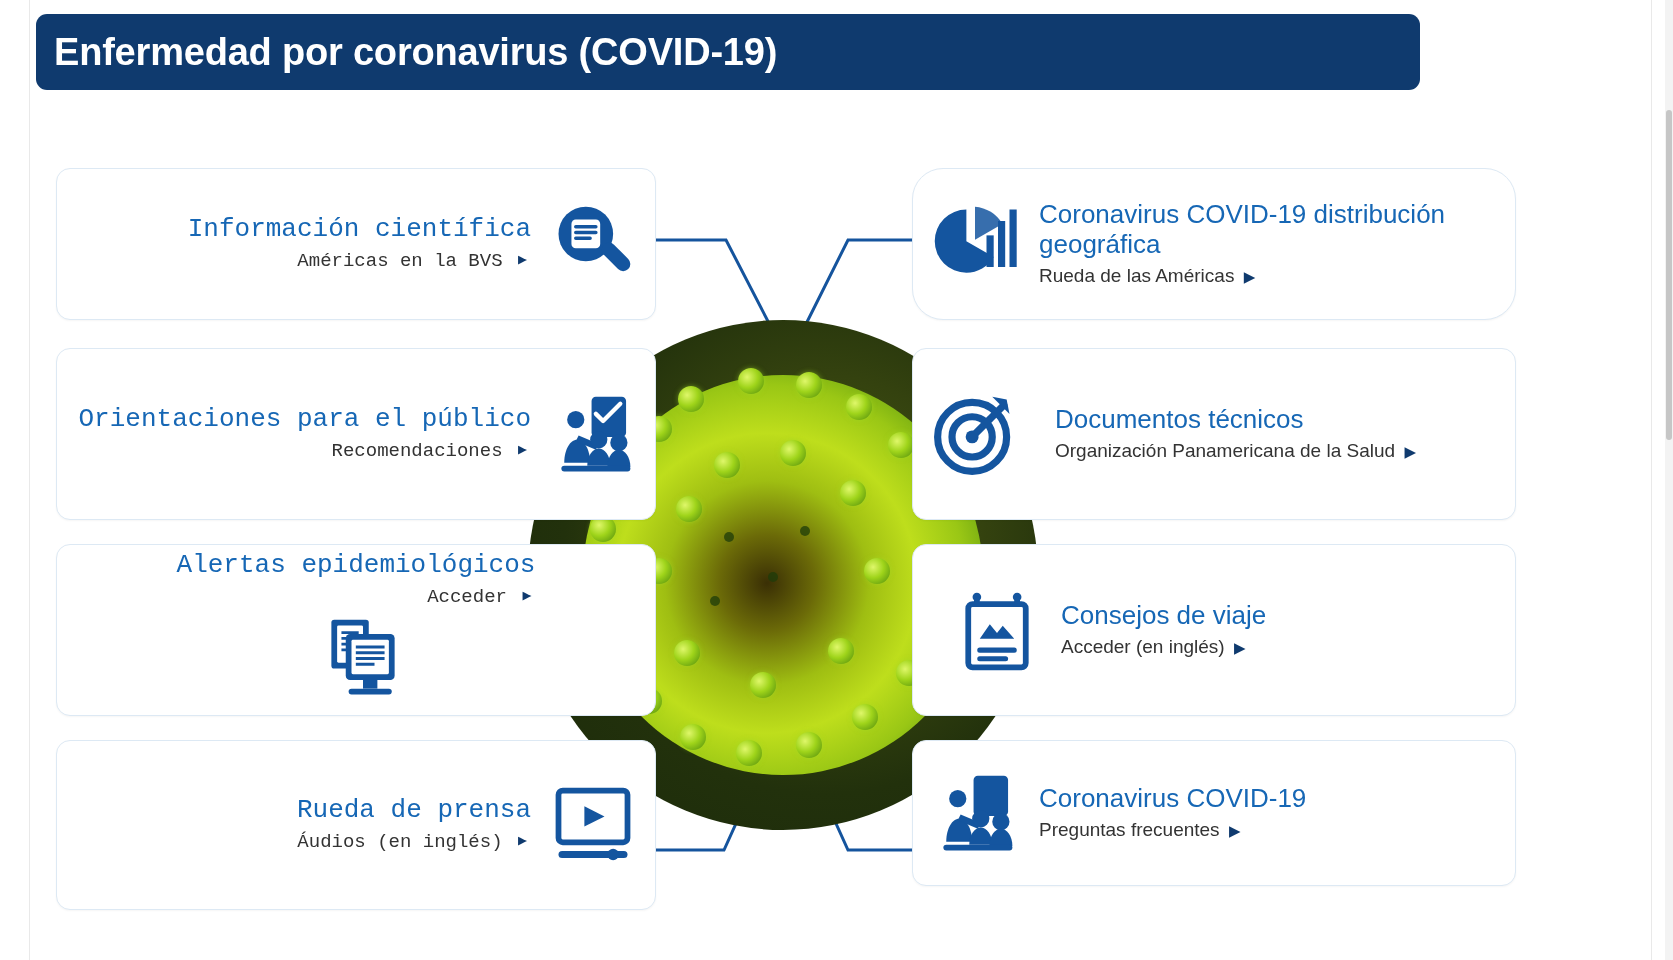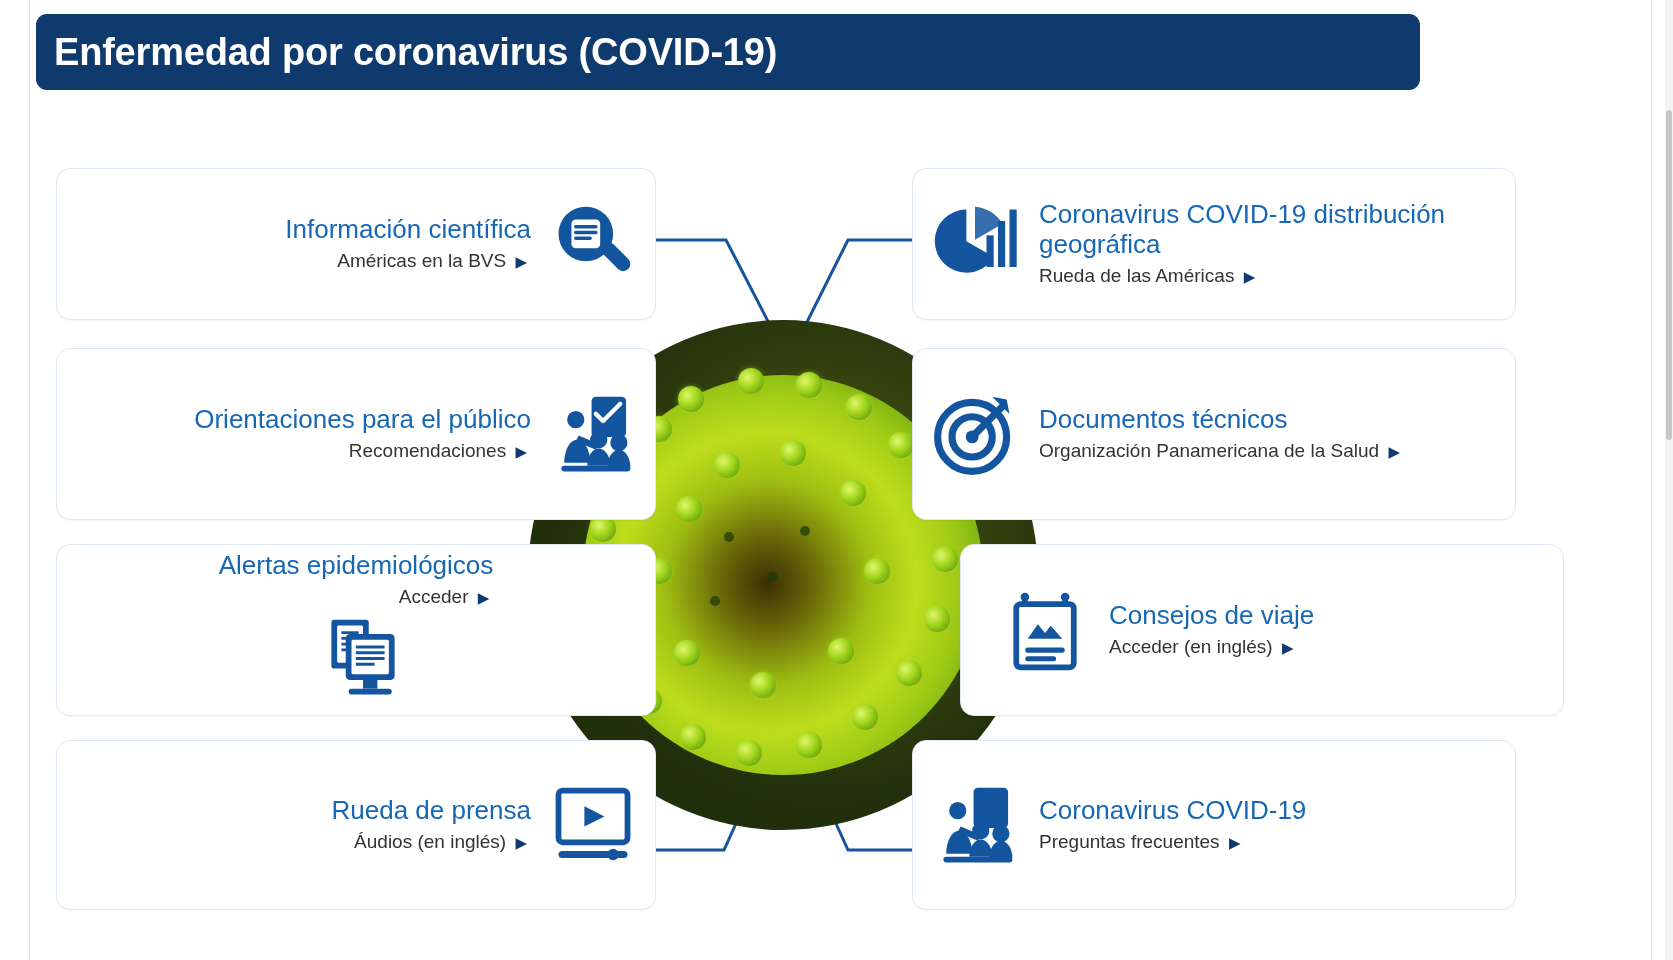"Información científica" .card.left { font-family: none -> Liberation Mono, monospace }
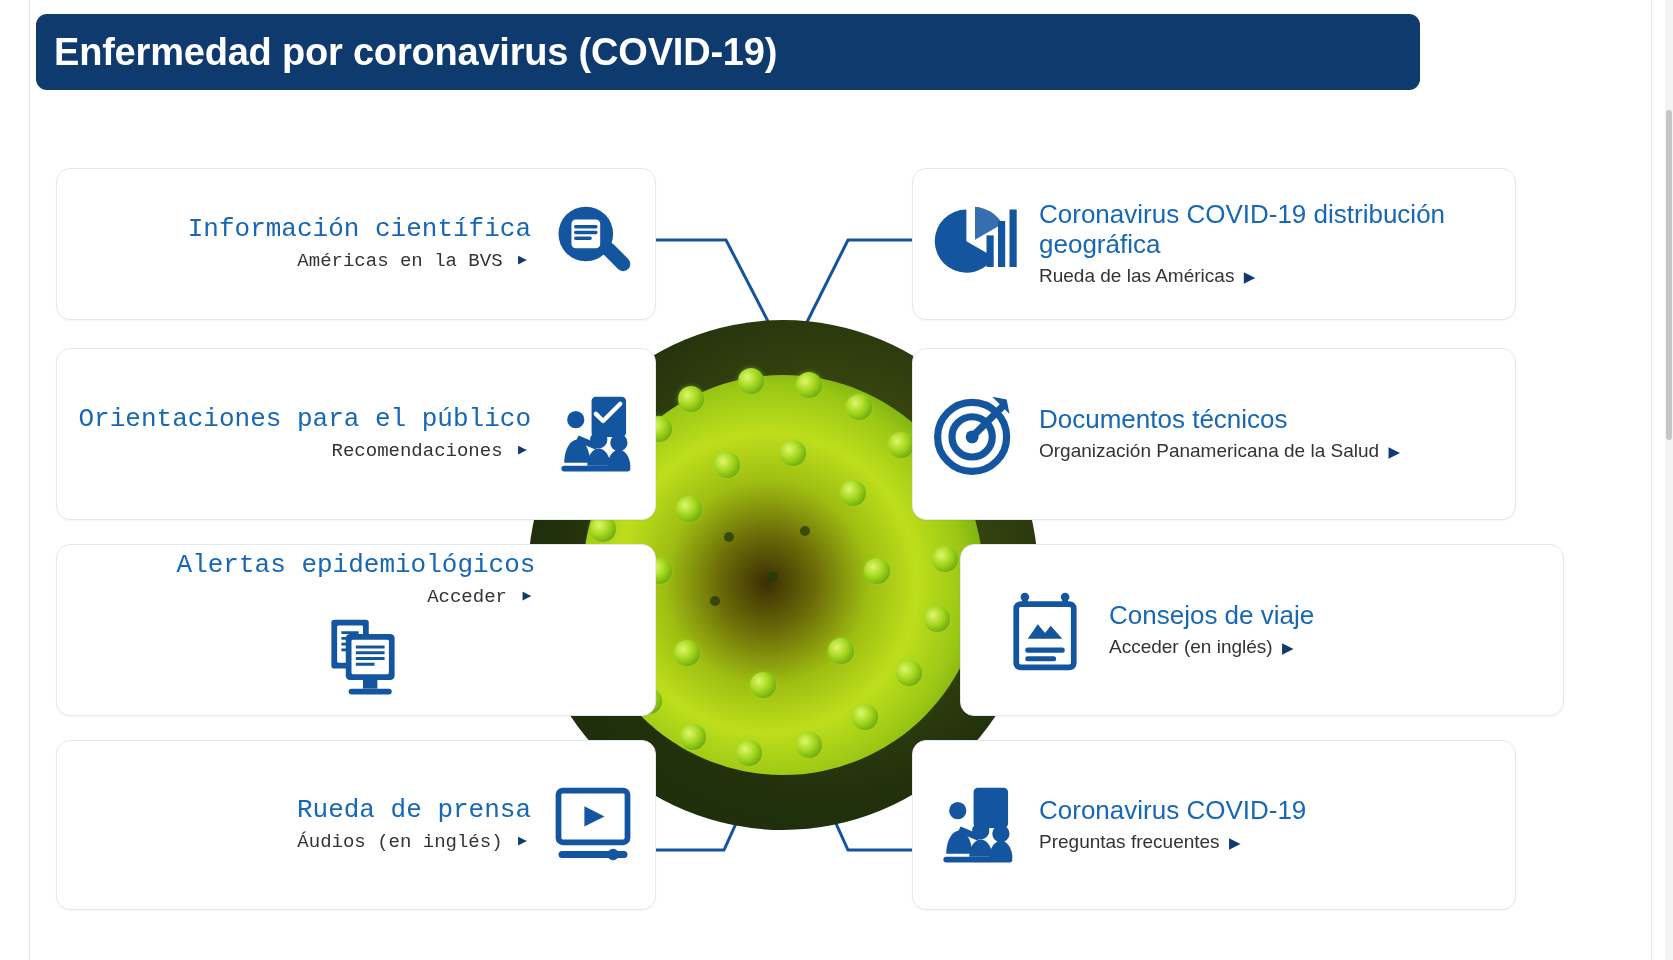"Coronavirus COVID-19 distribución" #card-distrib { border-radius: none -> 31px }
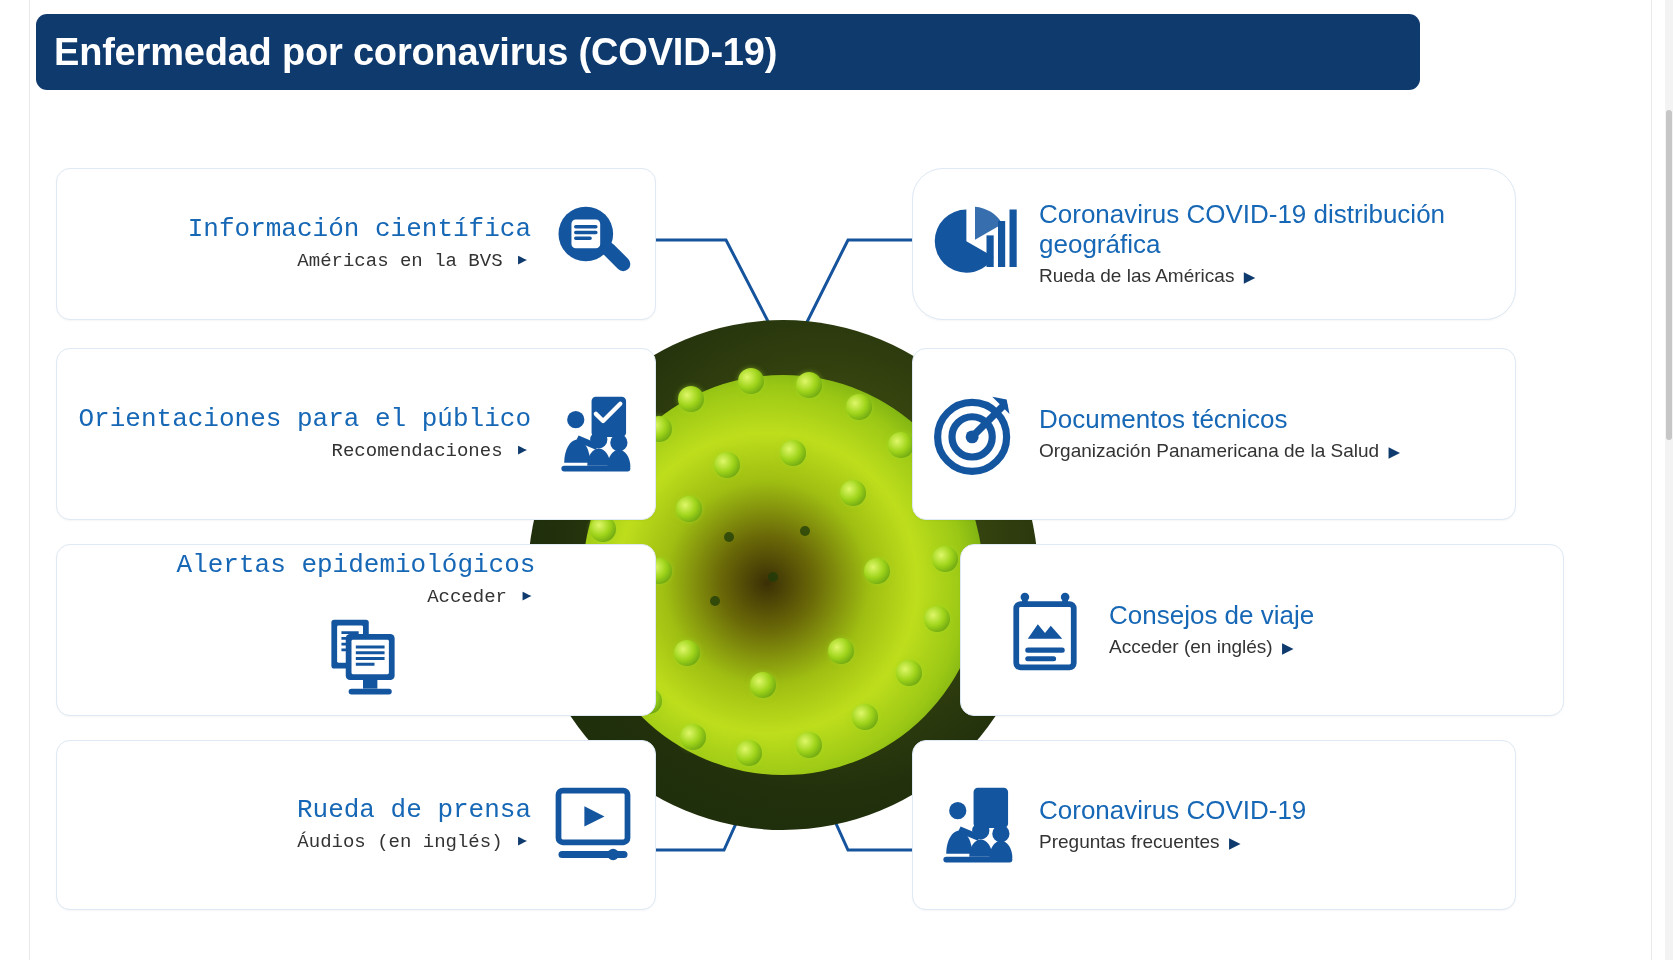"Documentos técnicos" #card-docs { gap: none -> 16px }
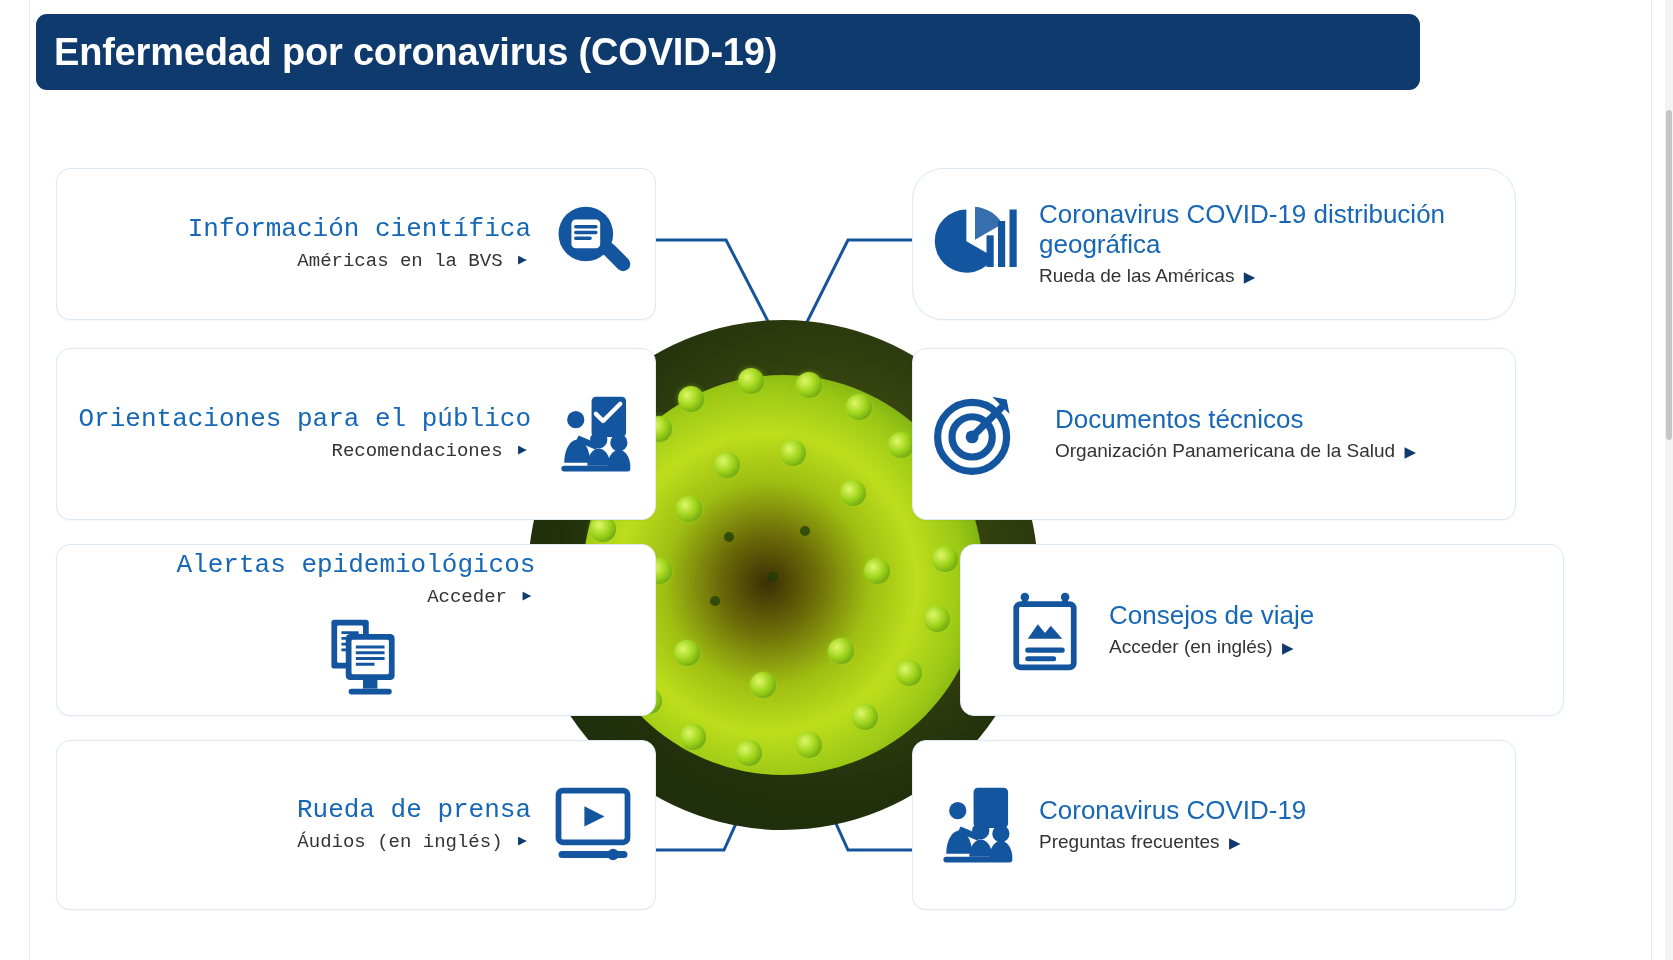"Consejos de viaje" #card-viaje { left: 924px -> 876px }
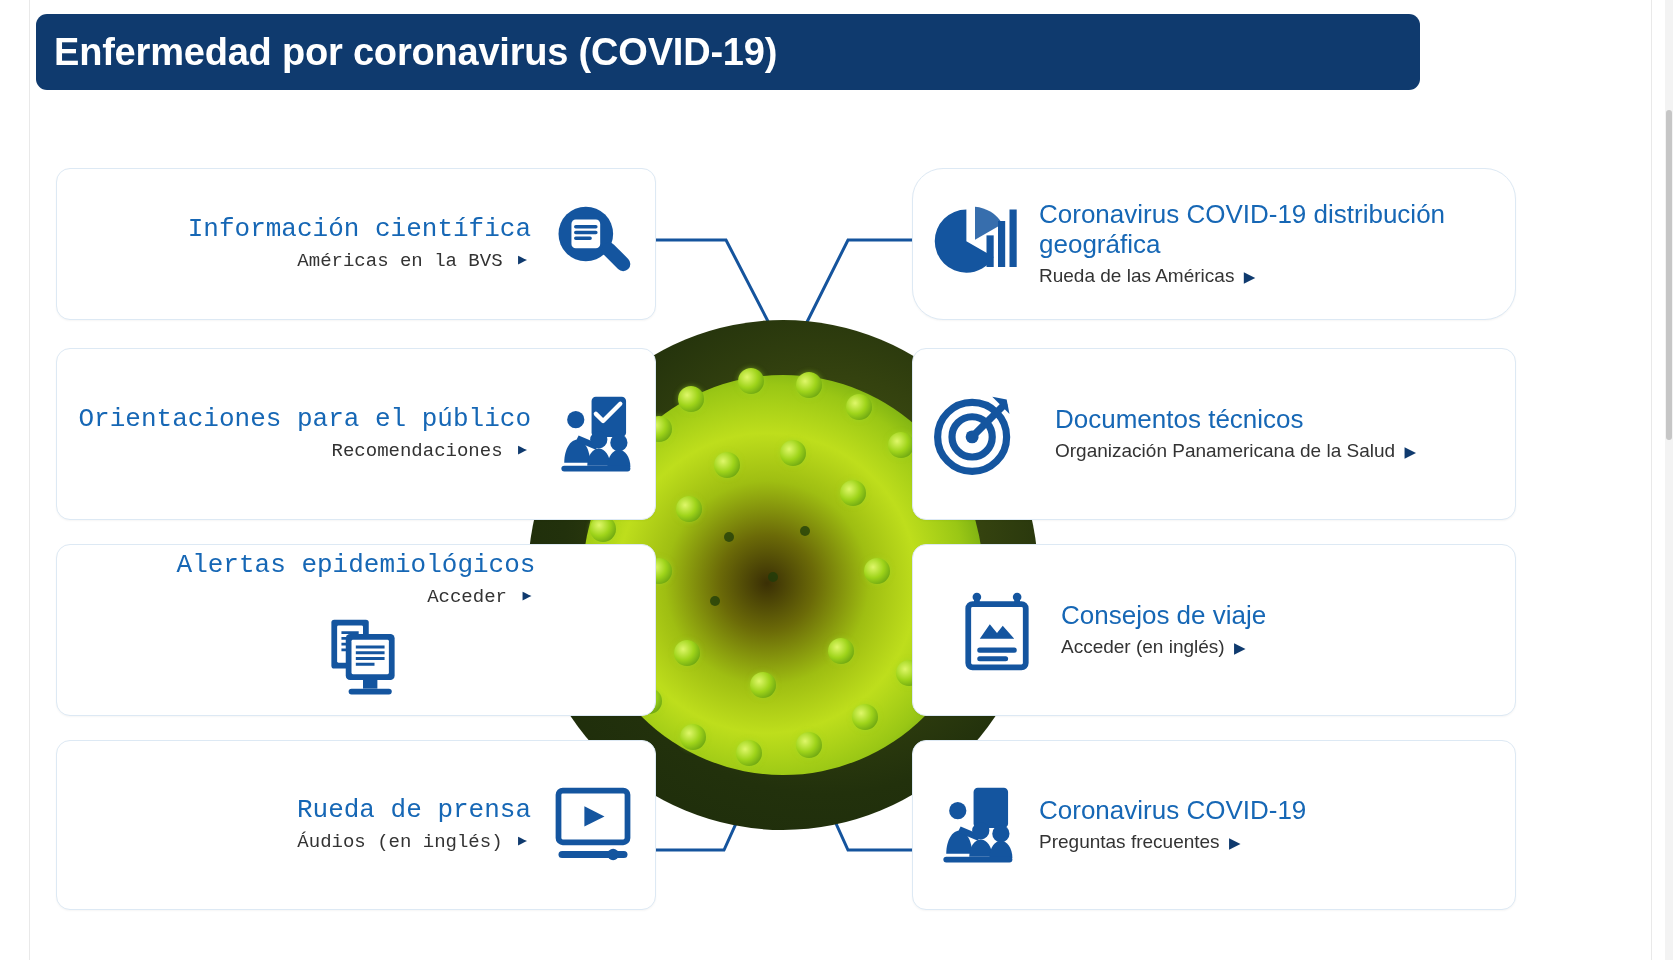"Coronavirus COVID-19" #card-faq { height: 170px -> 146px }
